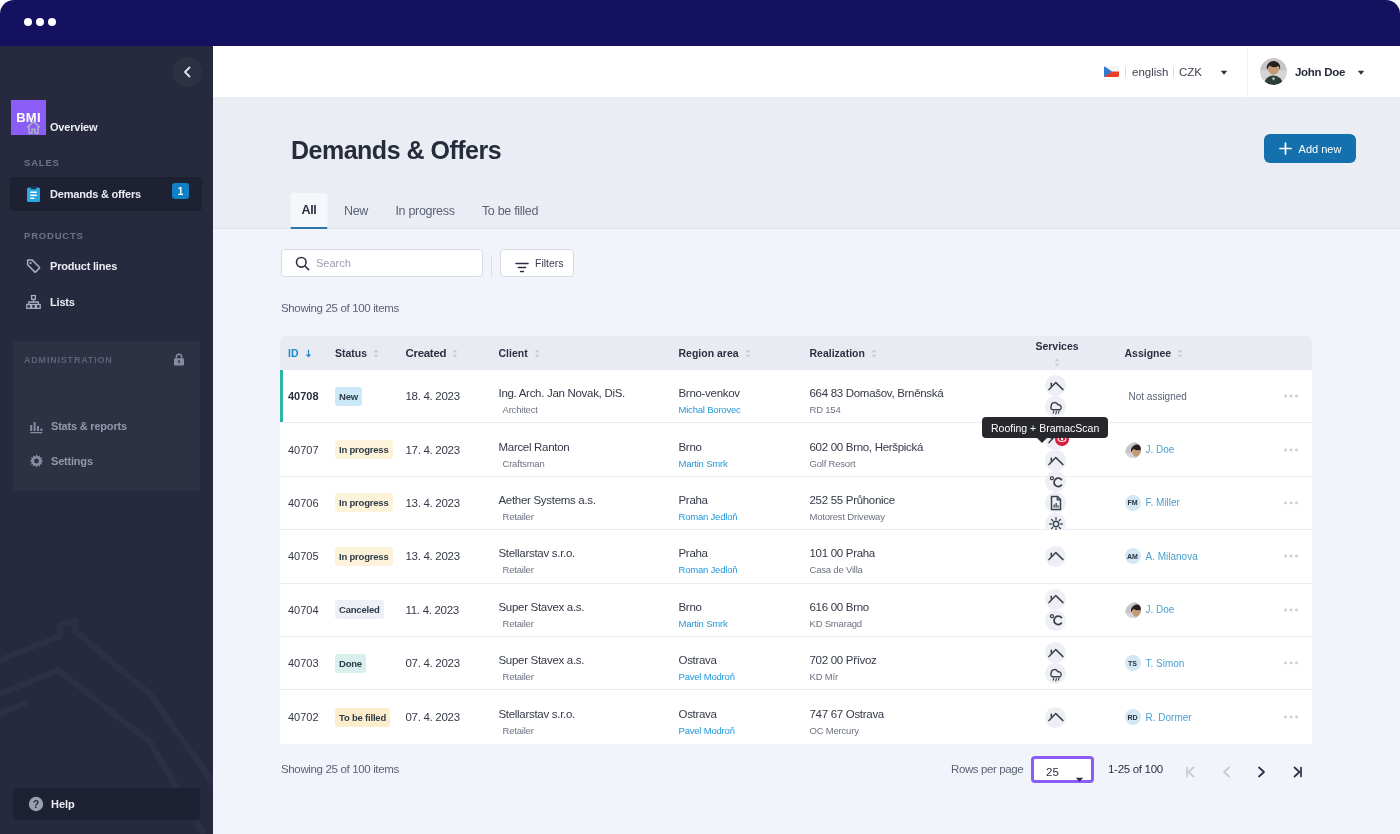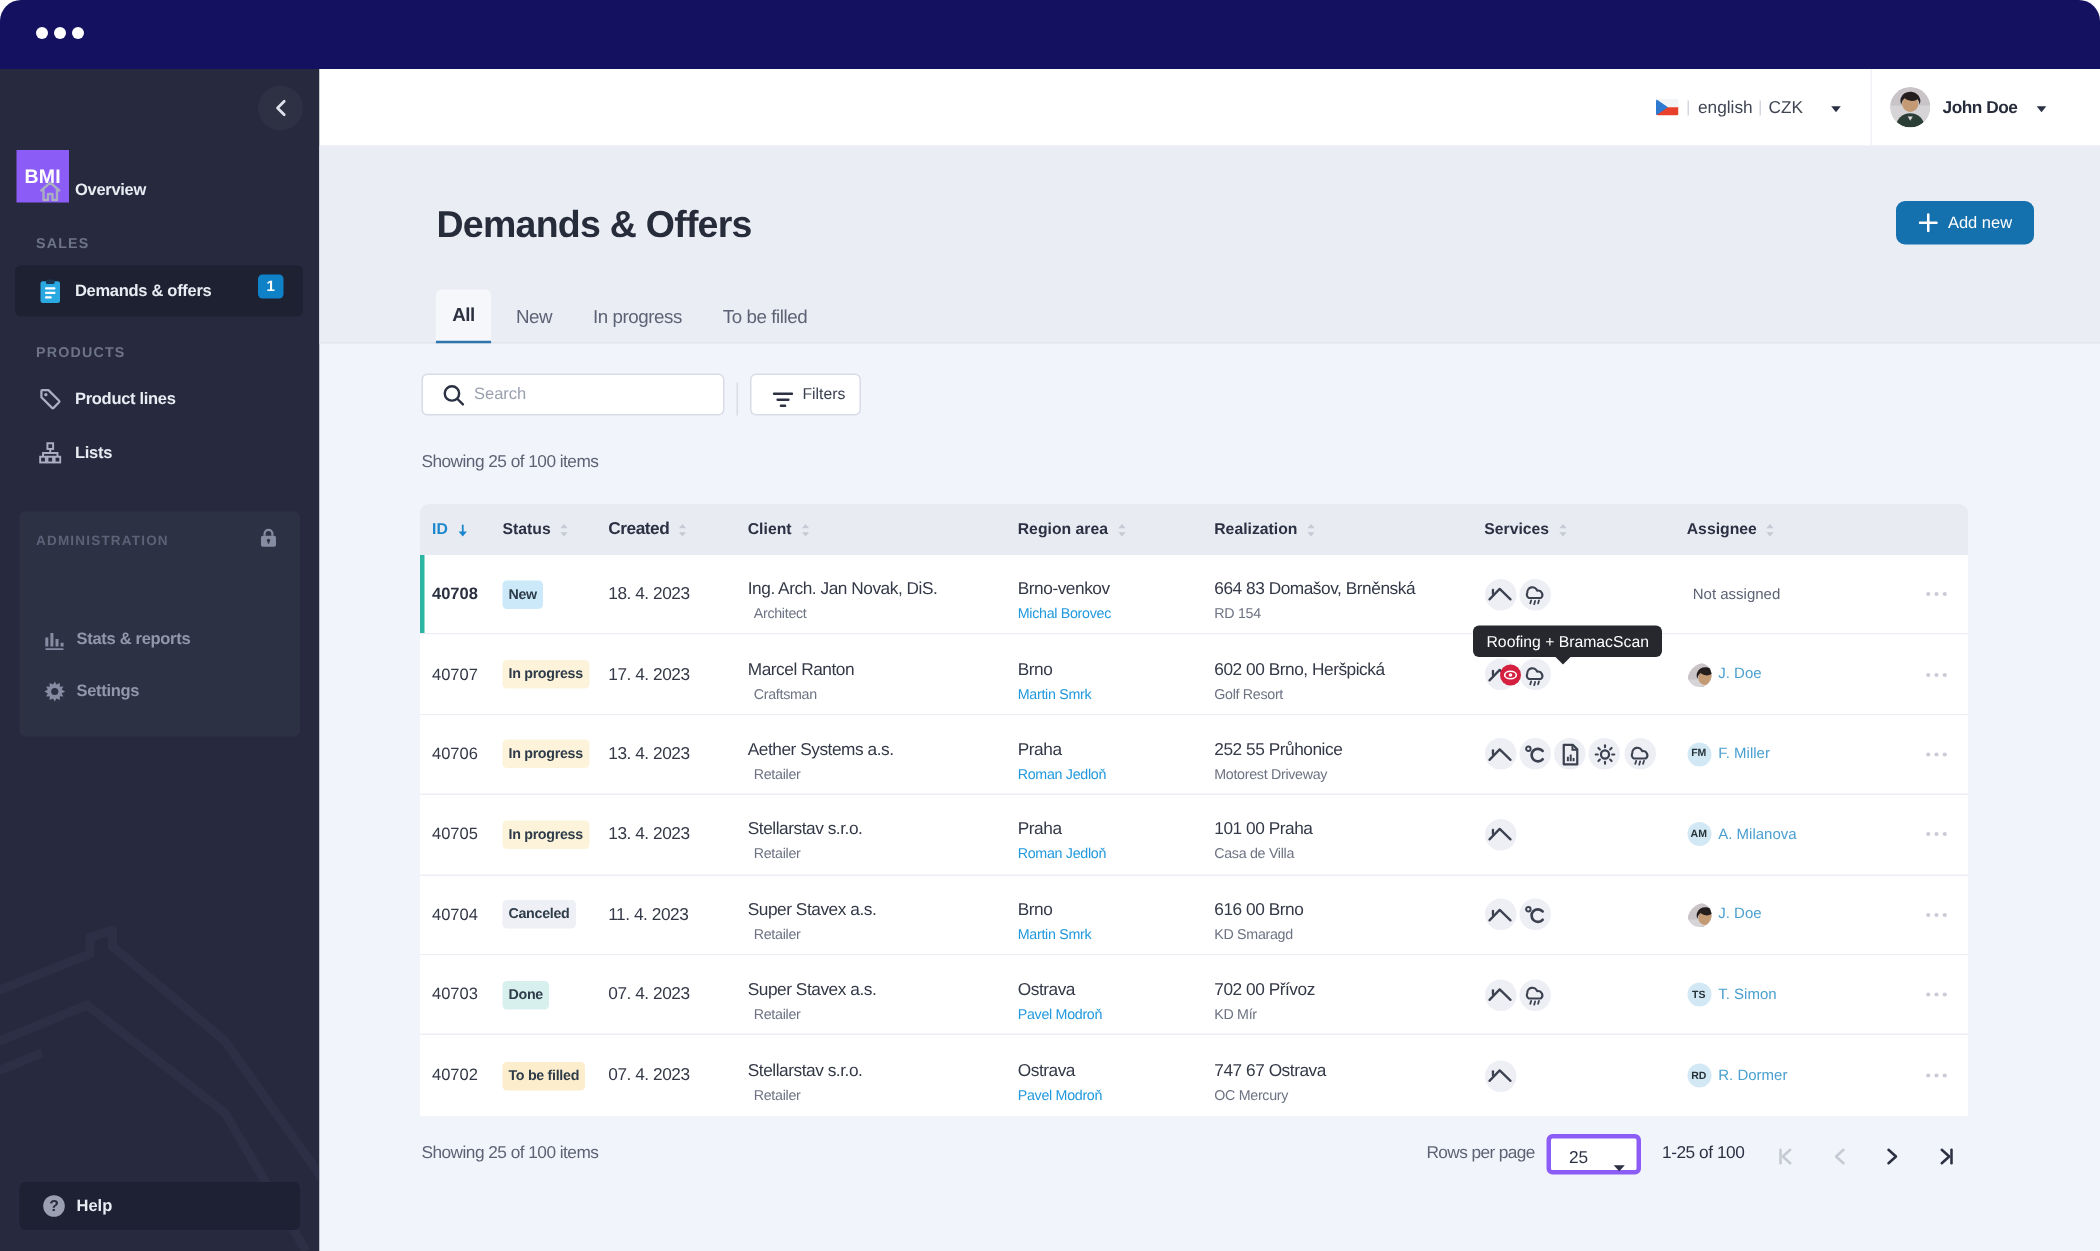"Services" .c-serv { flex-direction: none -> column }
